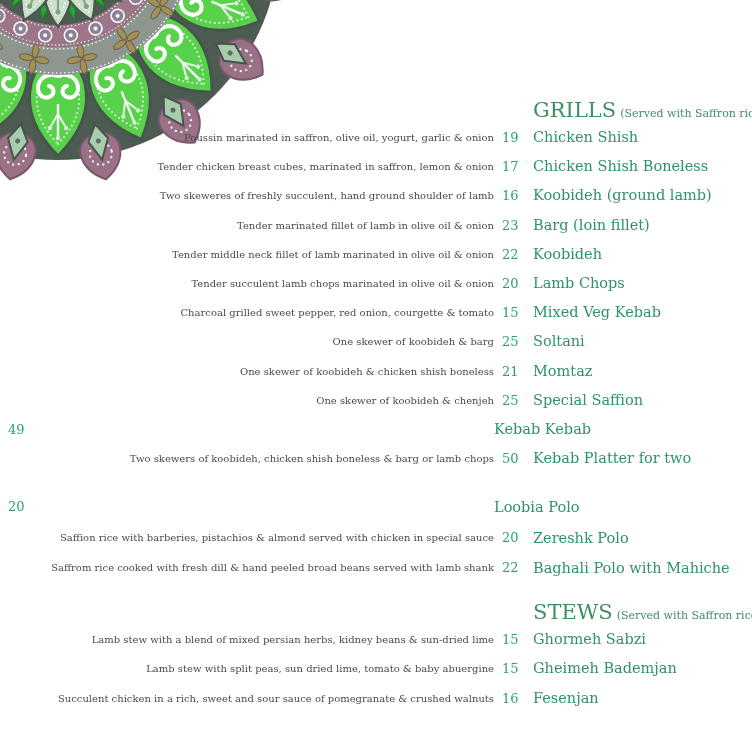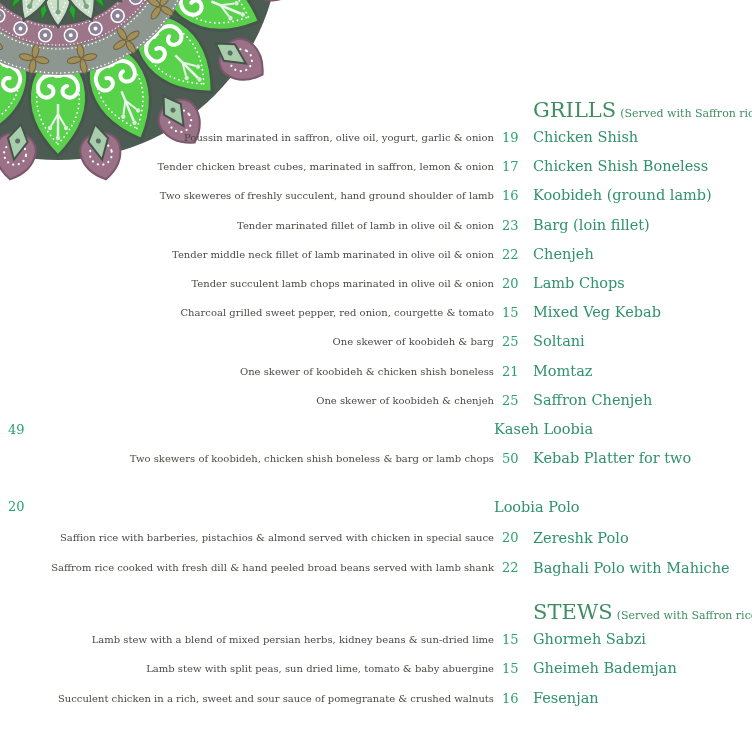"Chenjeh" div.cell { text: Chenjeh -> Koobideh }
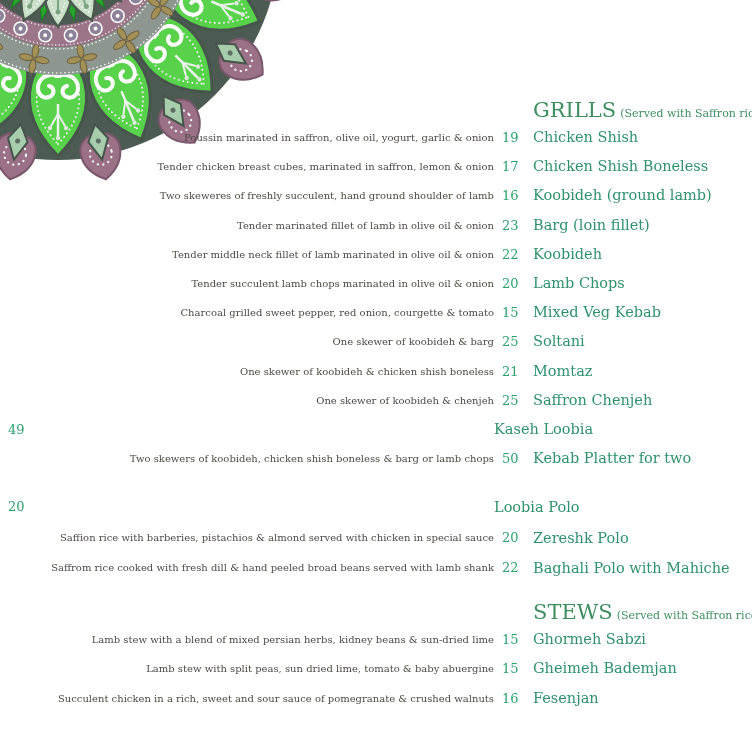"Saffron Chenjeh" div.cell { text: Saffron Chenjeh -> Special Saffion }
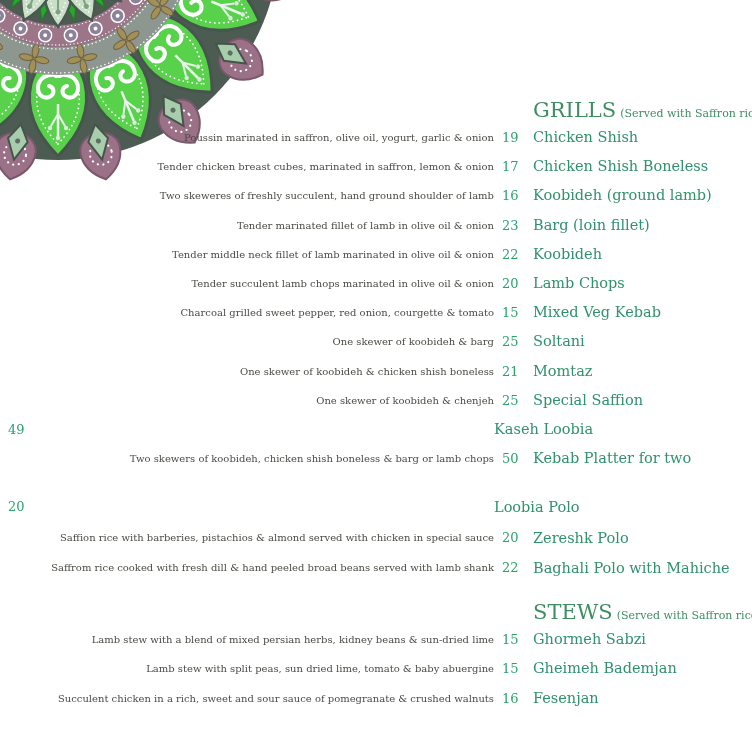"Kaseh Loobia" div.cell { text: Kaseh Loobia -> Kebab Kebab }
